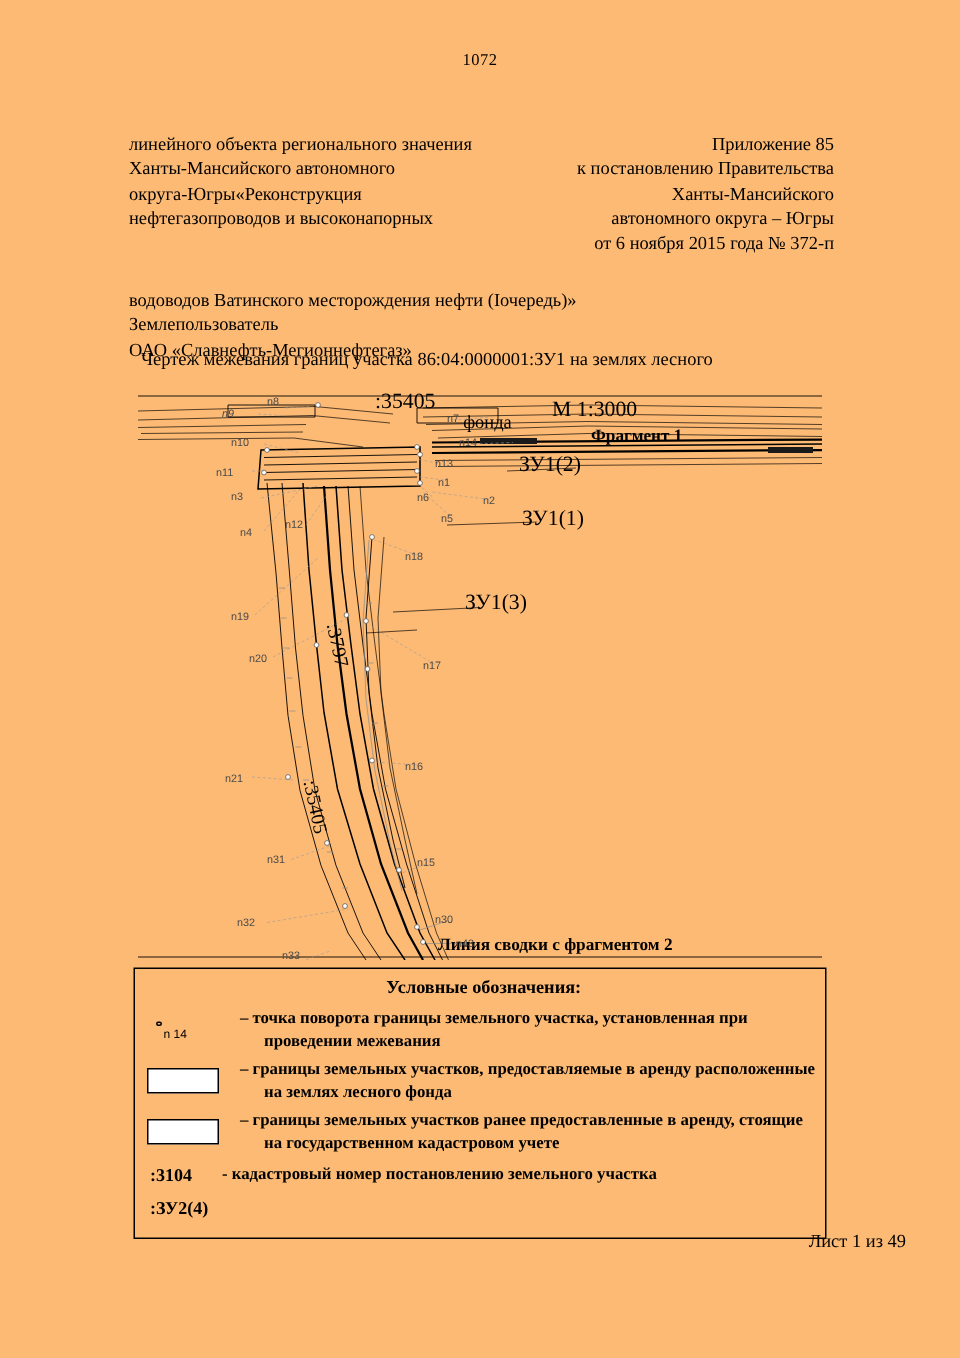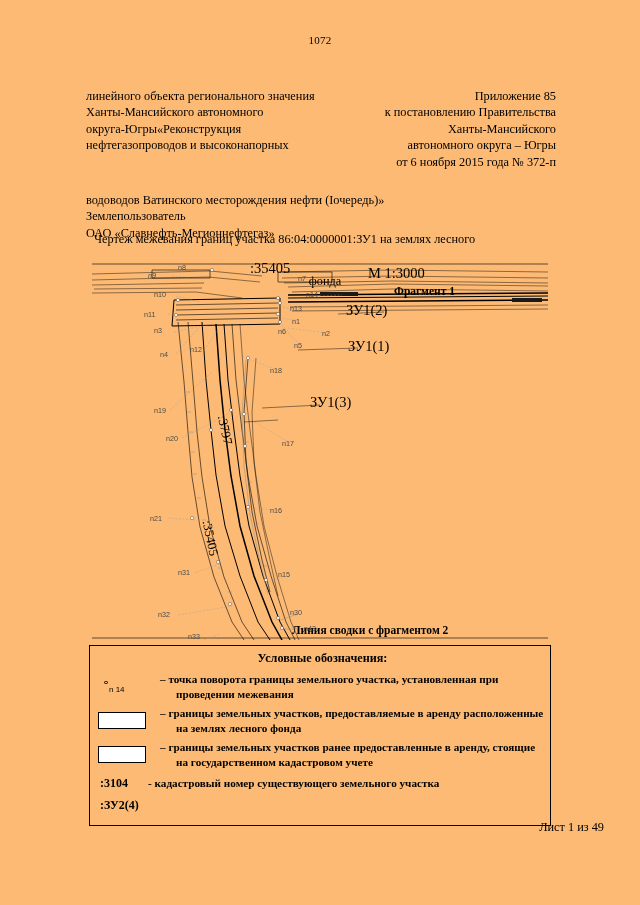"- кадастровый номер существующего" span { text: существующего -> постановлению }
